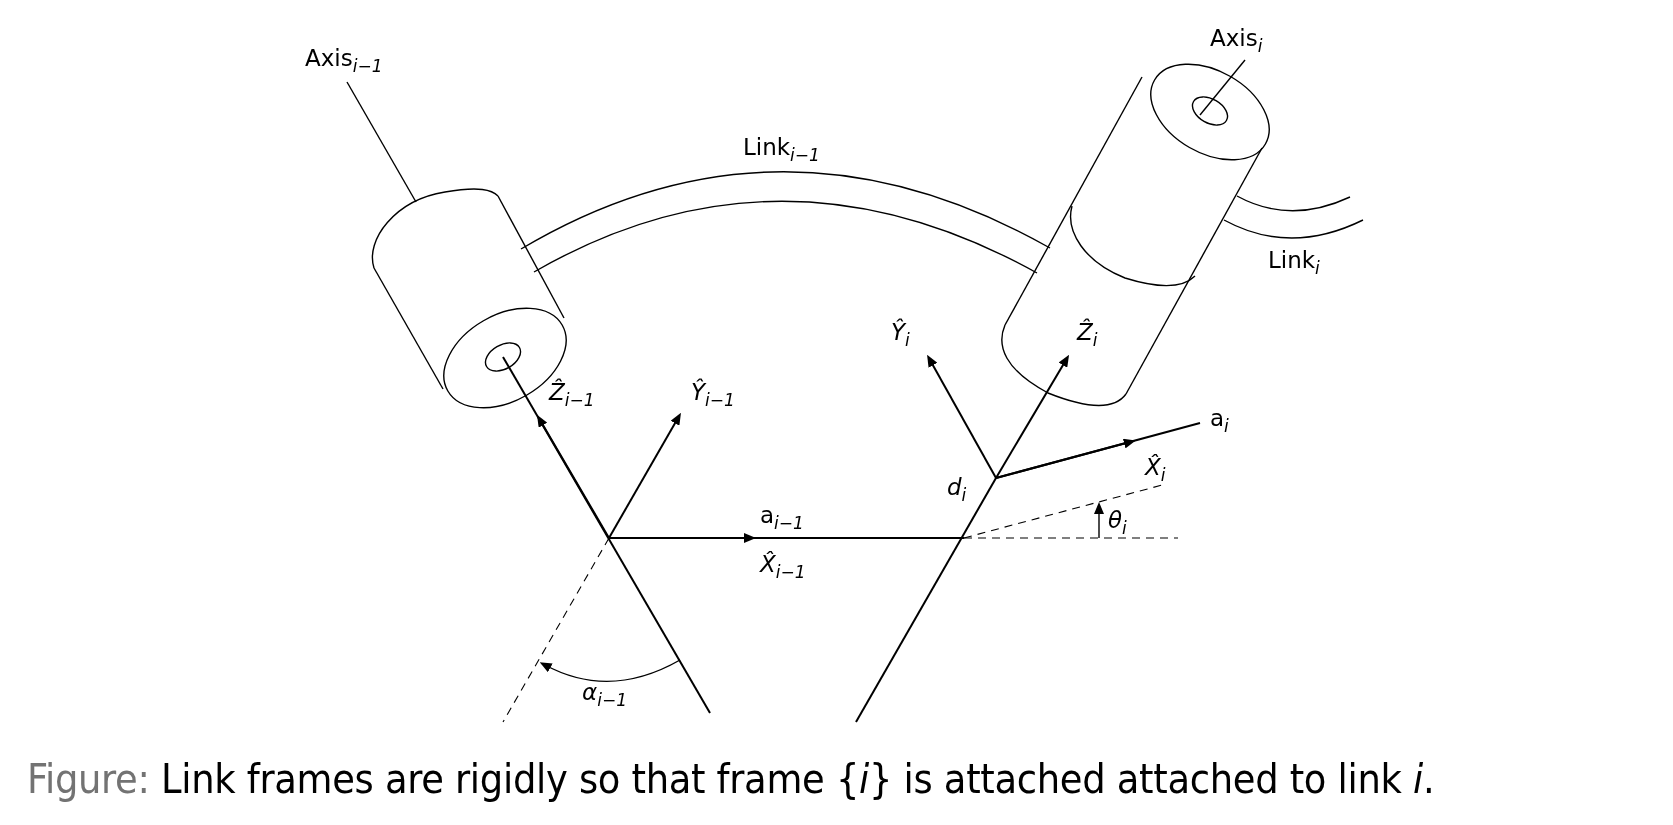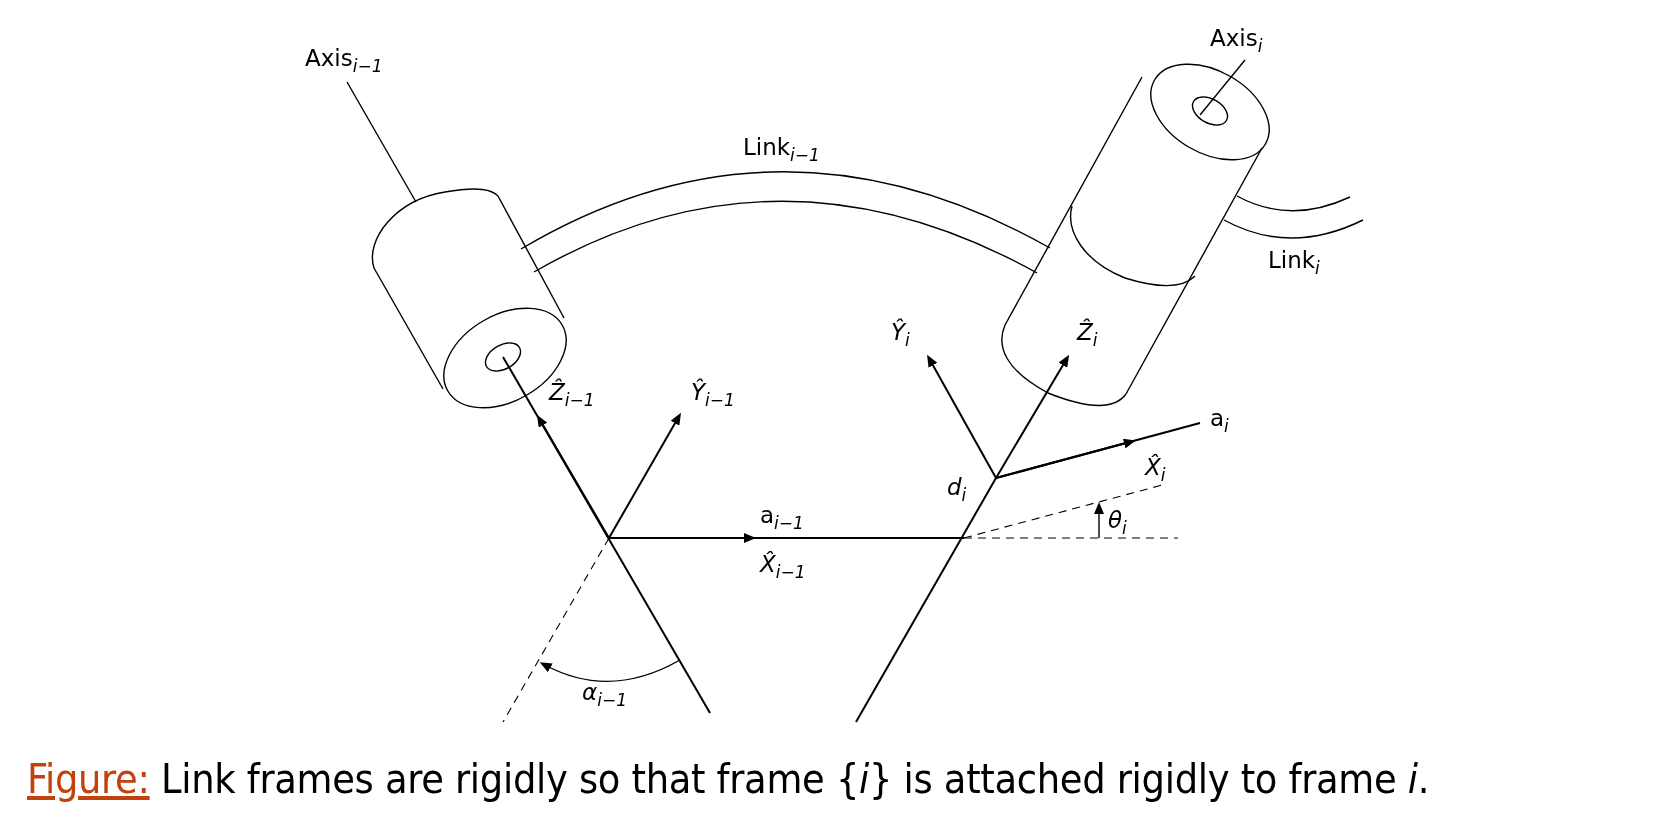"Figure:" .cap .fig { color: #c2410c -> #737373; text-decoration: underline -> none }
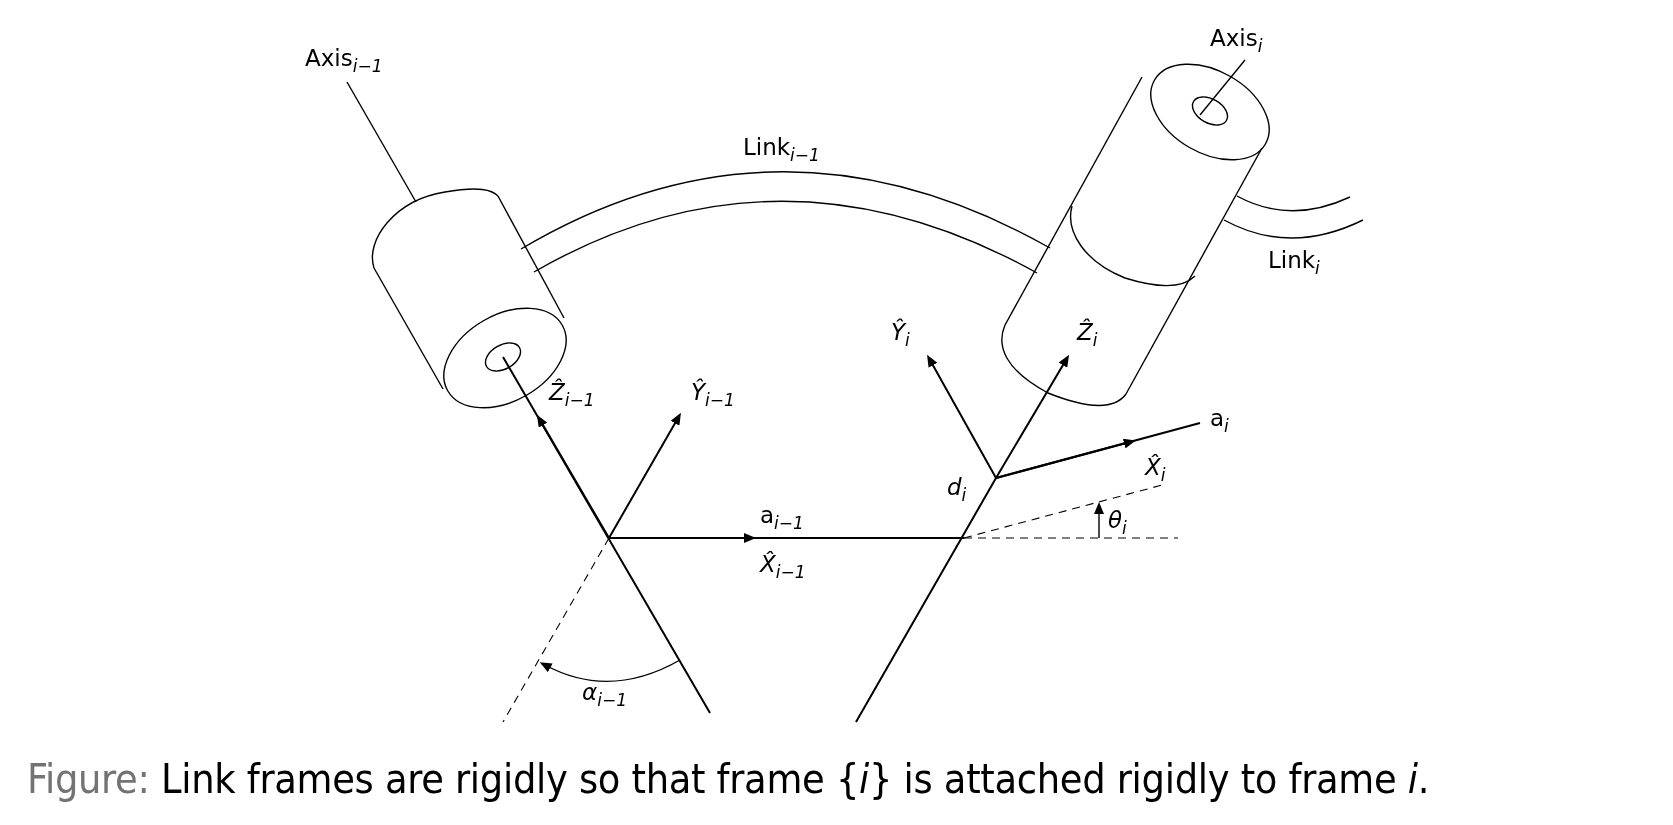"} is attached rigidly to" span { text: rigidly to frame -> attached to link }
